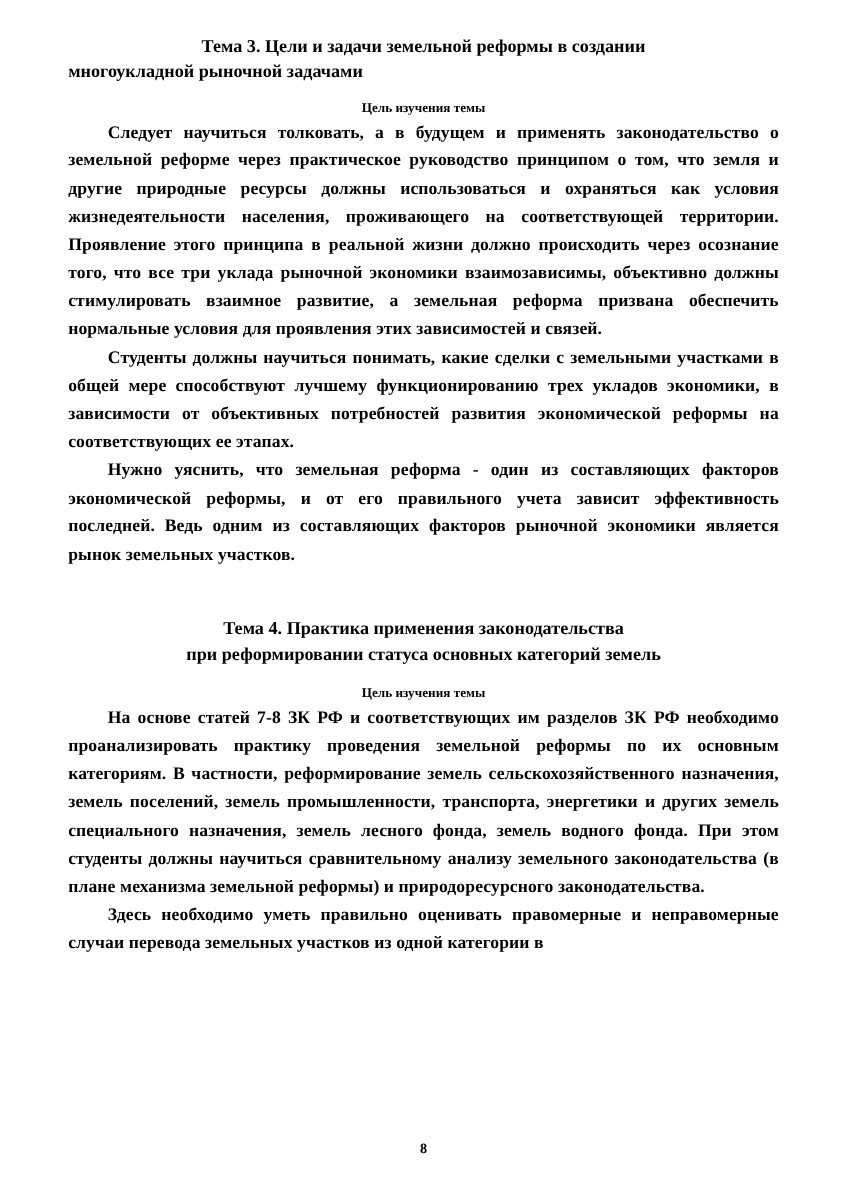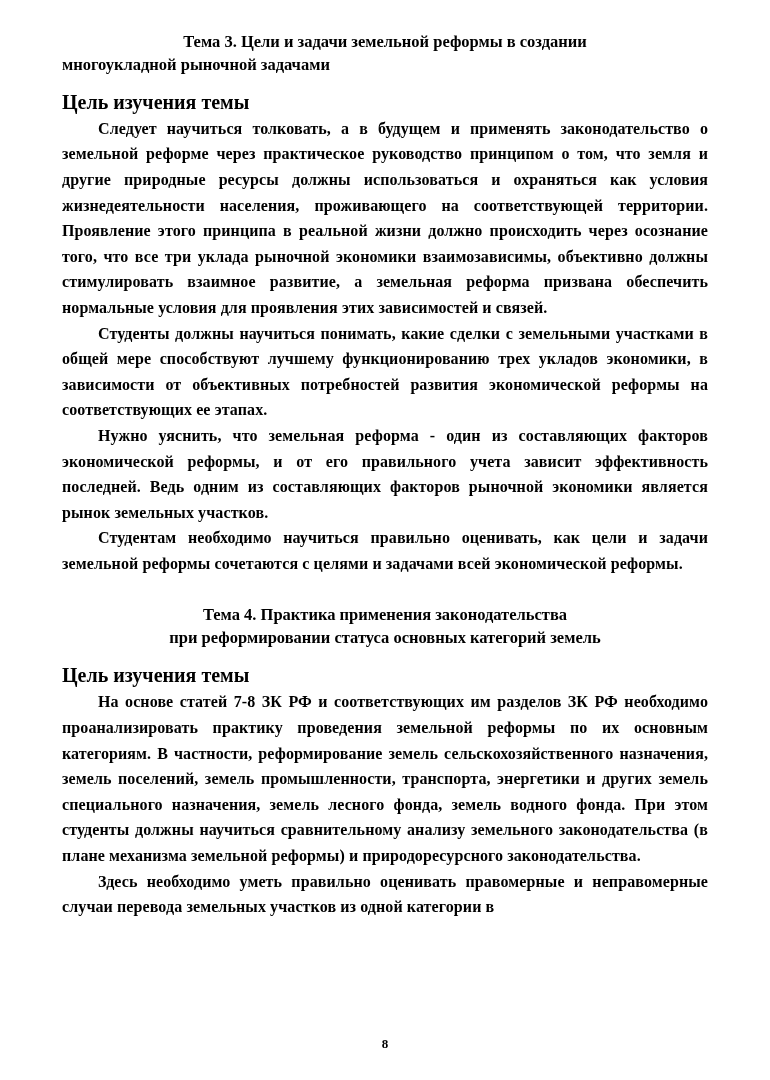"Цель изучения темы" .subheading { font-size: 20px -> 12px; text-align: left -> center }
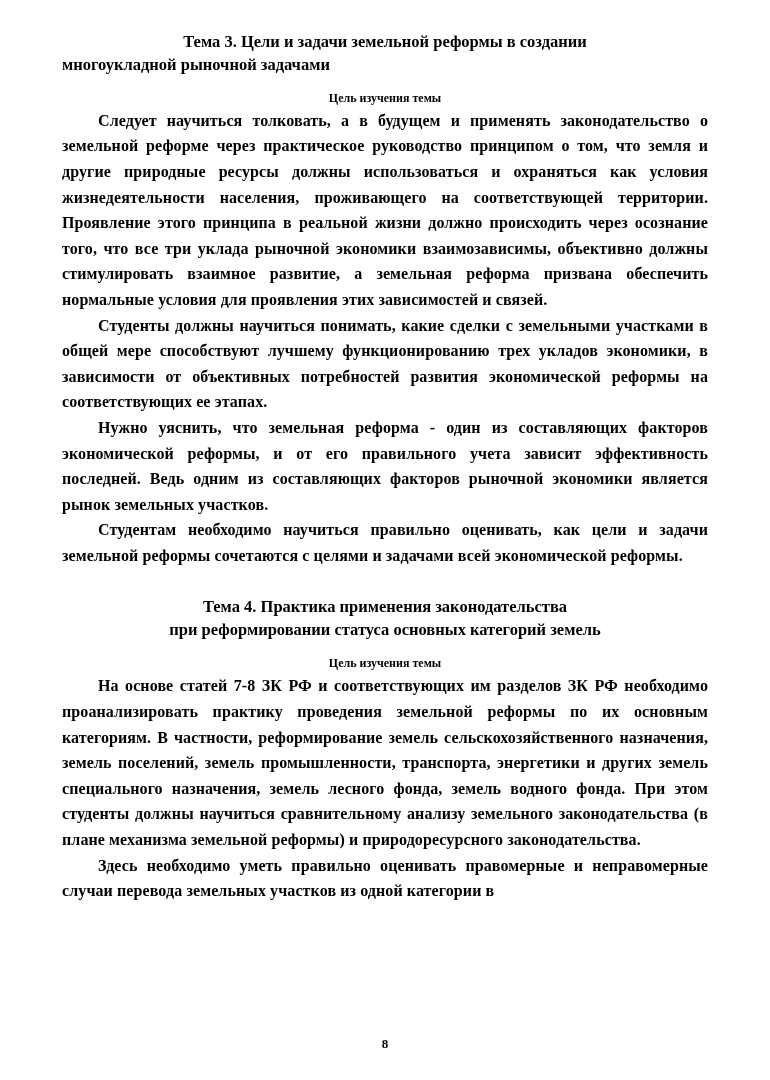"Студентам необходимо научиться правильно" p.body { html: <p>Студентам необходимо научиться правильно оценивать, как цели и задачи земельной реформы сочетаются с целями и задачами всей экономической реформы.</p> -> none }
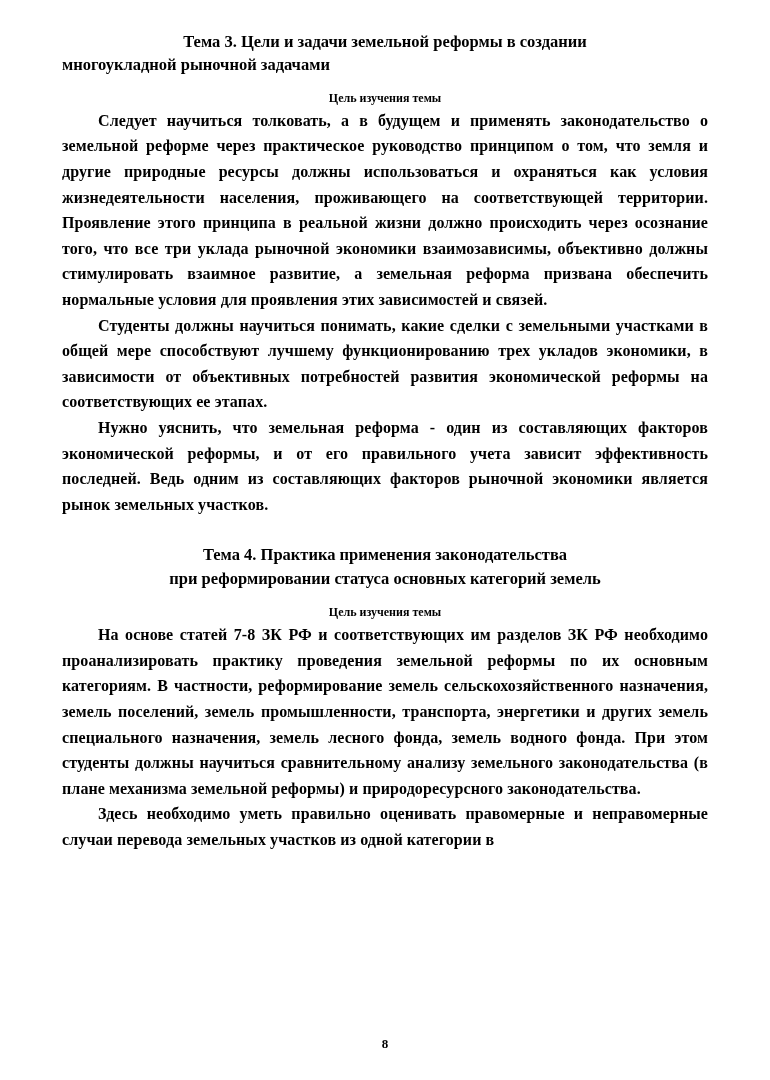"Тема 4. Практика применения" .section-title { margin: 0 -> 16px }
